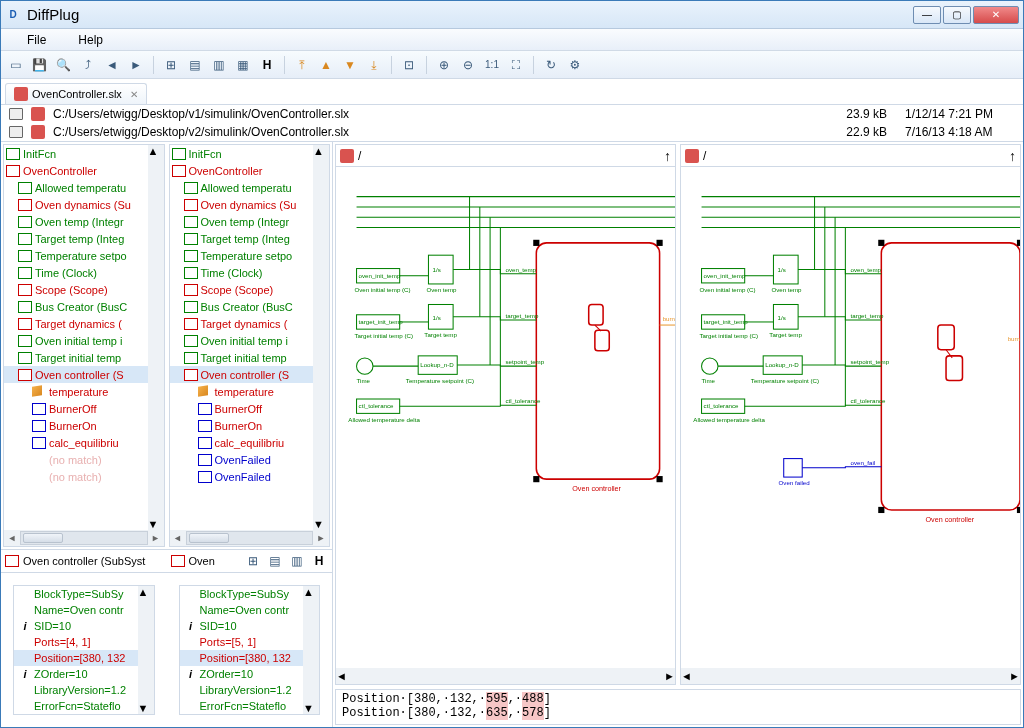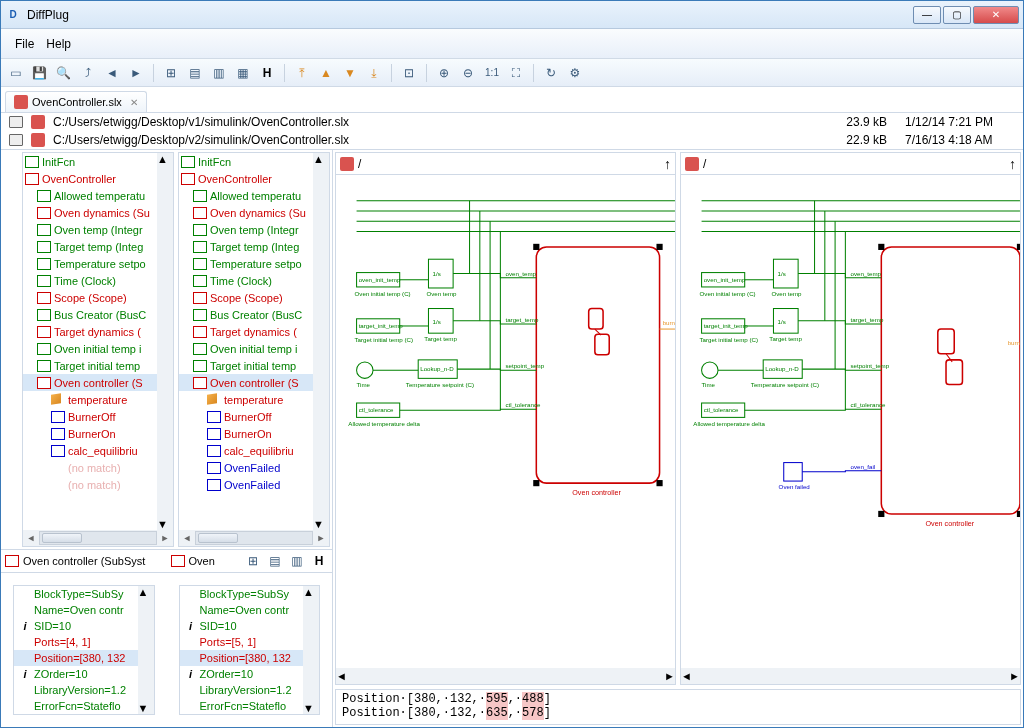"DiffPlug" .titlebar .title { font-size: 12px -> 15px }
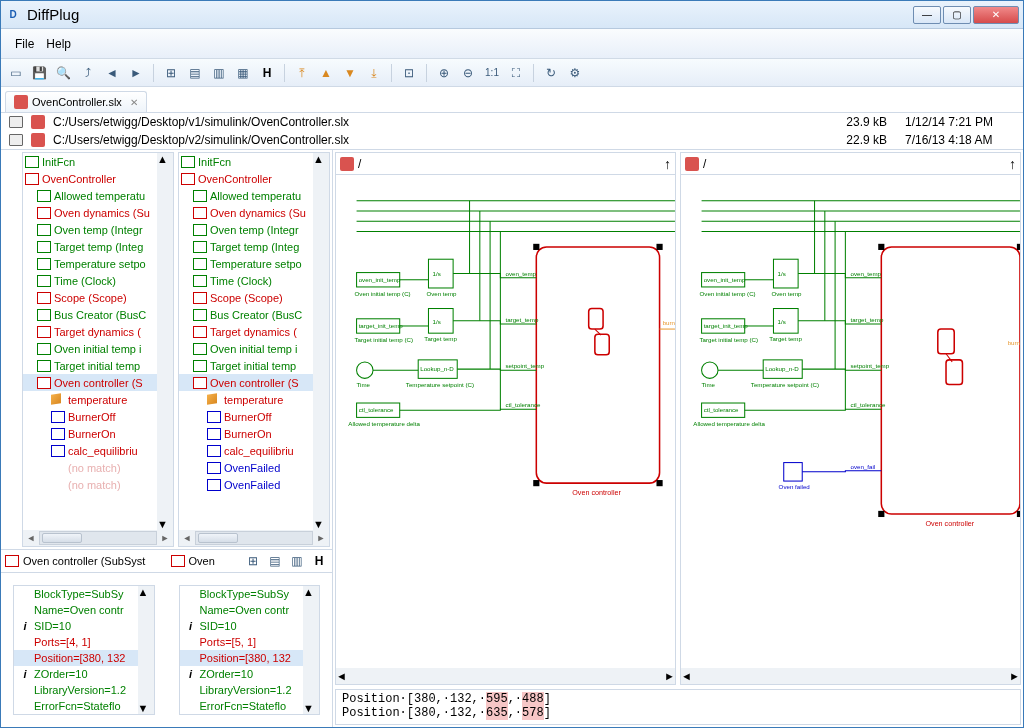"File" .menubar { gap: 4px -> 24px; height: 30px -> 22px; padding: 0 10px -> 0 22px }
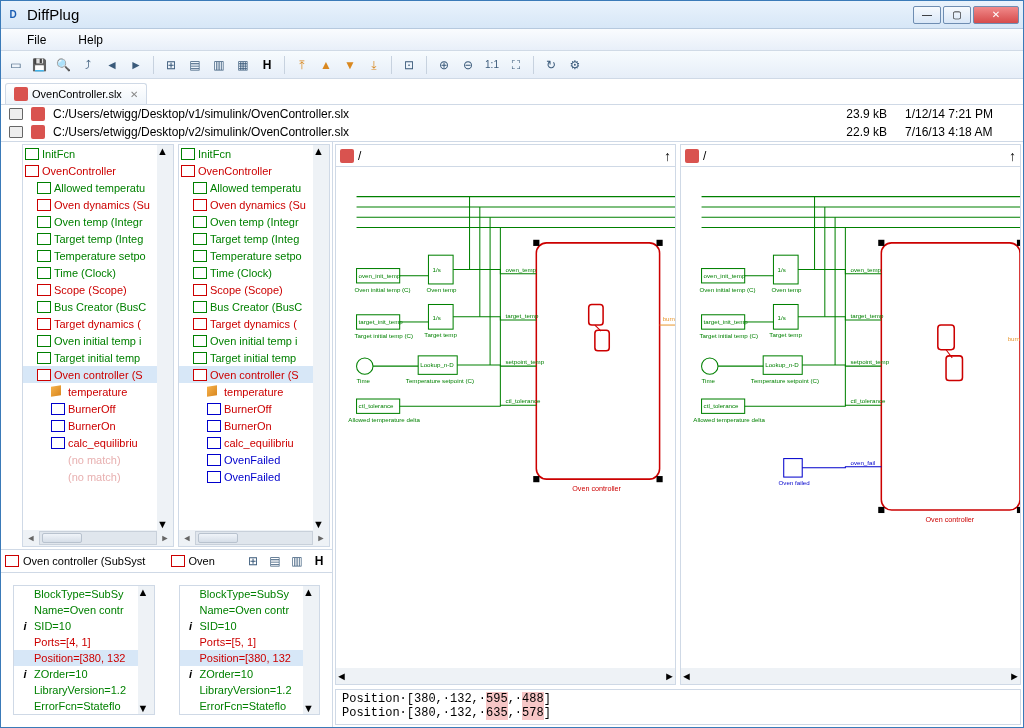"InitFcn" .treesplit { padding-left: 19px -> none }
